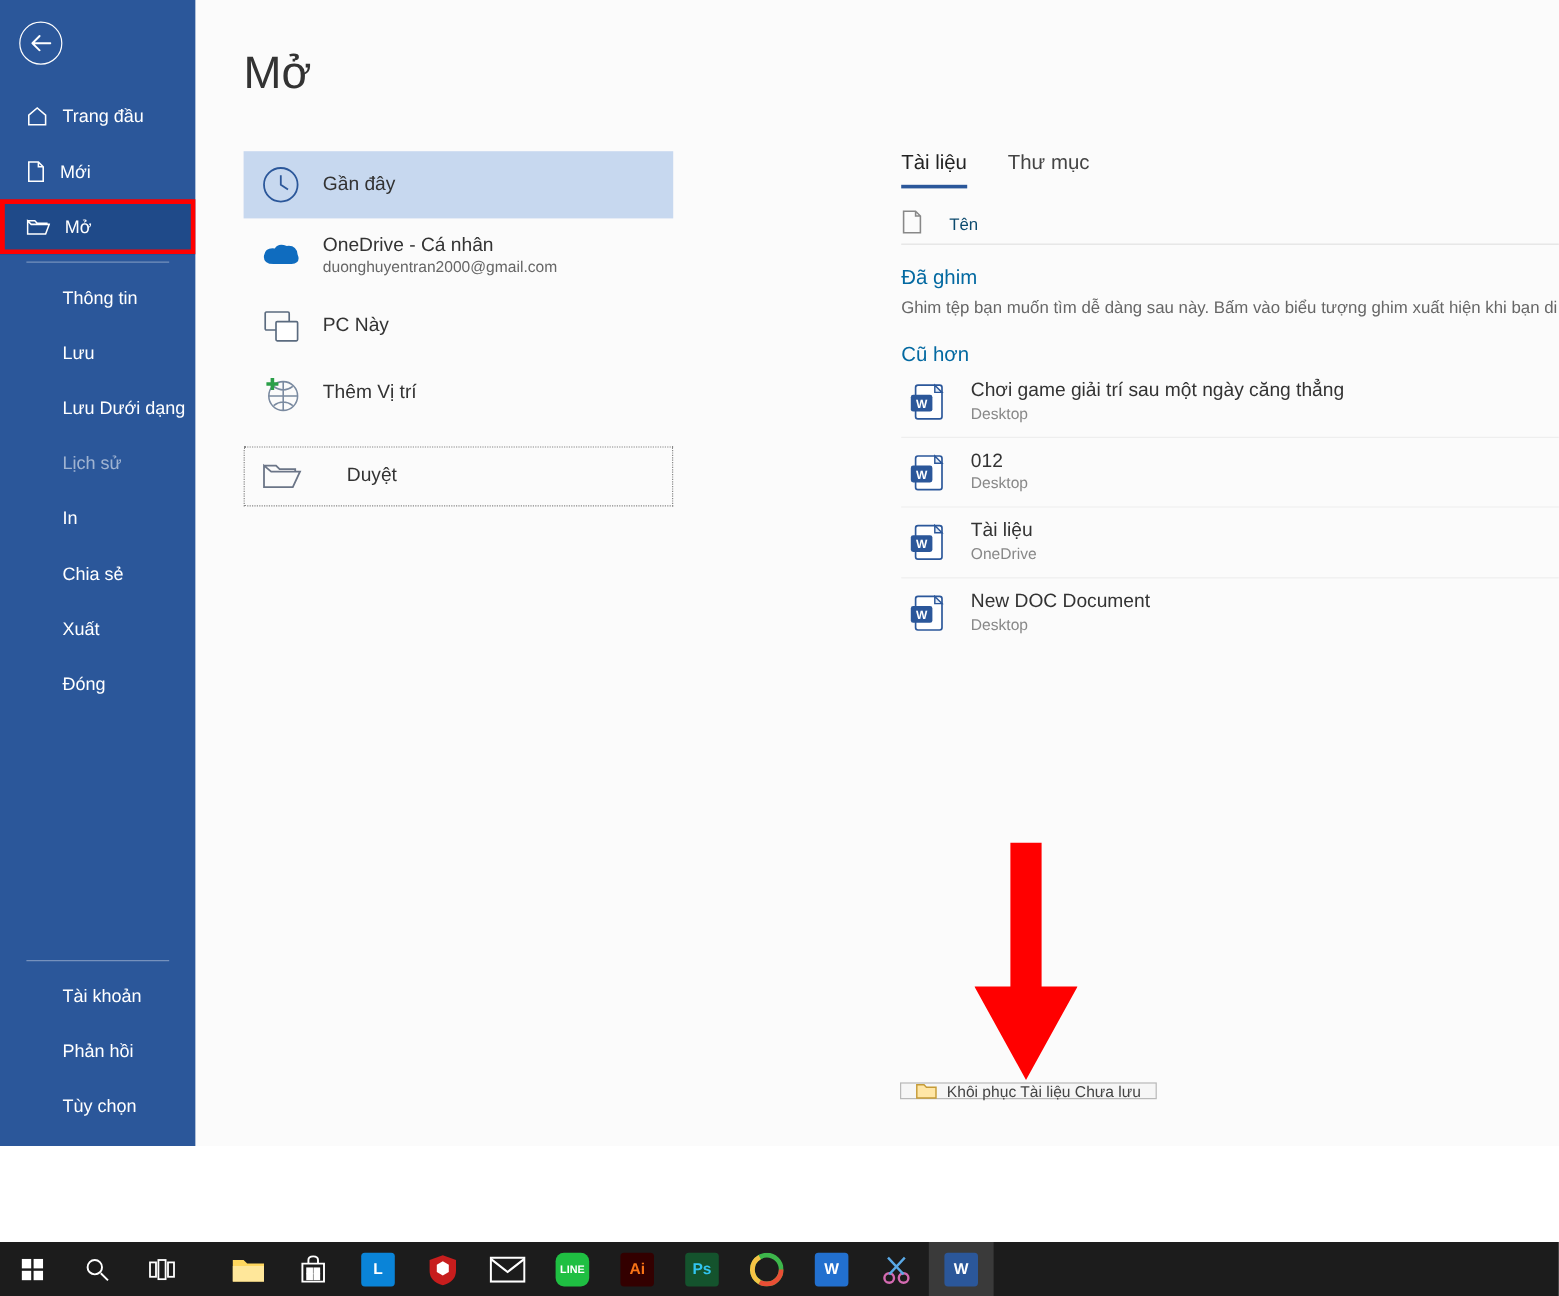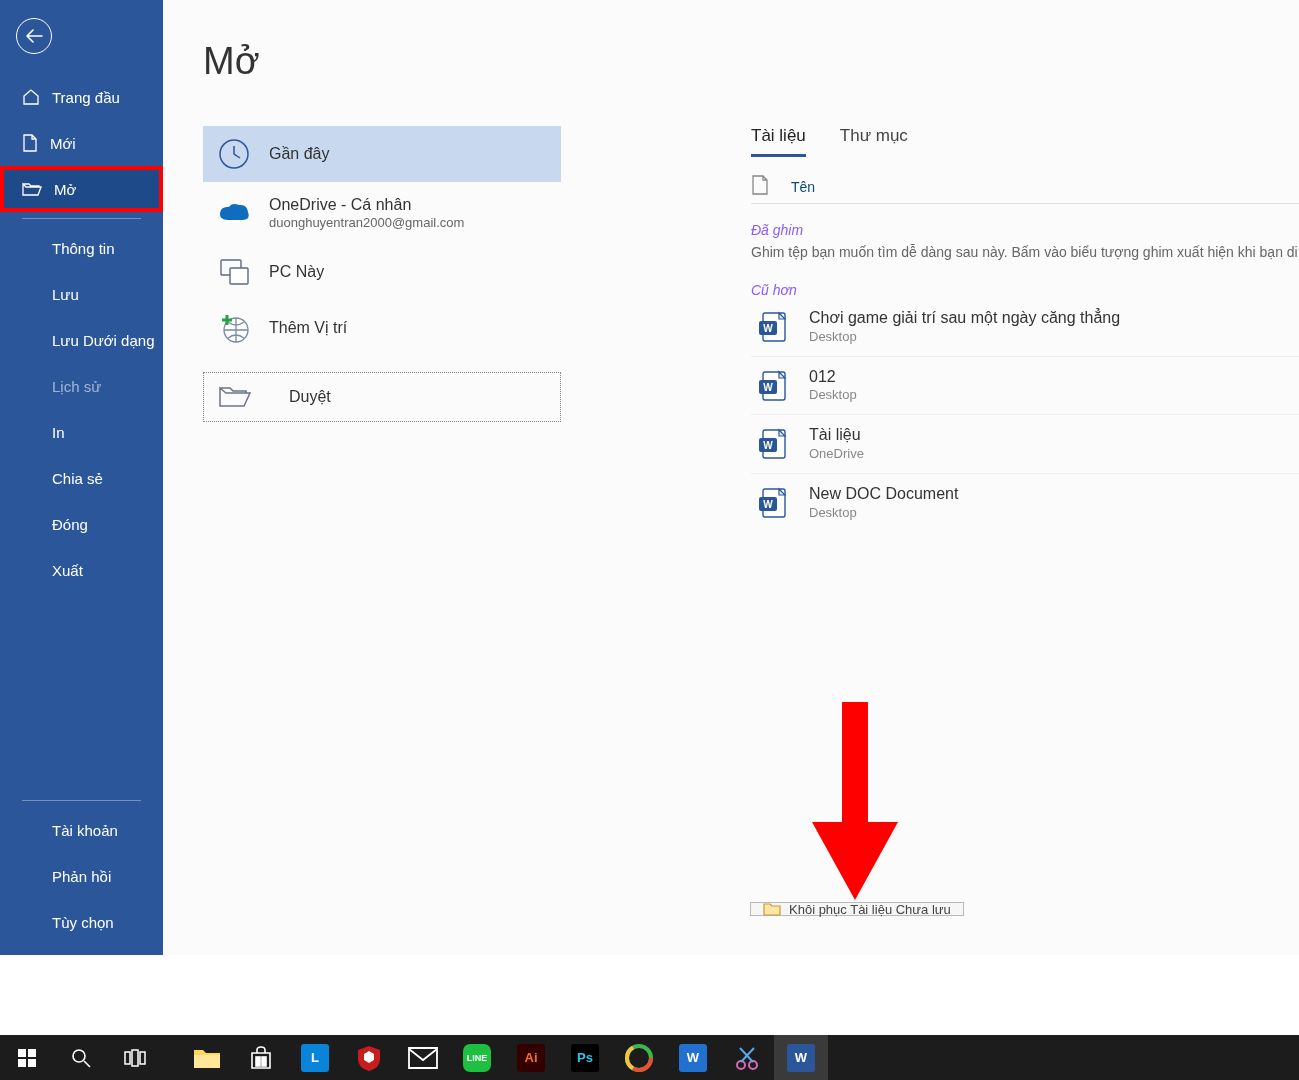"Đã ghim" .section-title { color: #8b5cf6 -> #0369a1; font-size: 14px -> 17px; font-style: italic -> none }
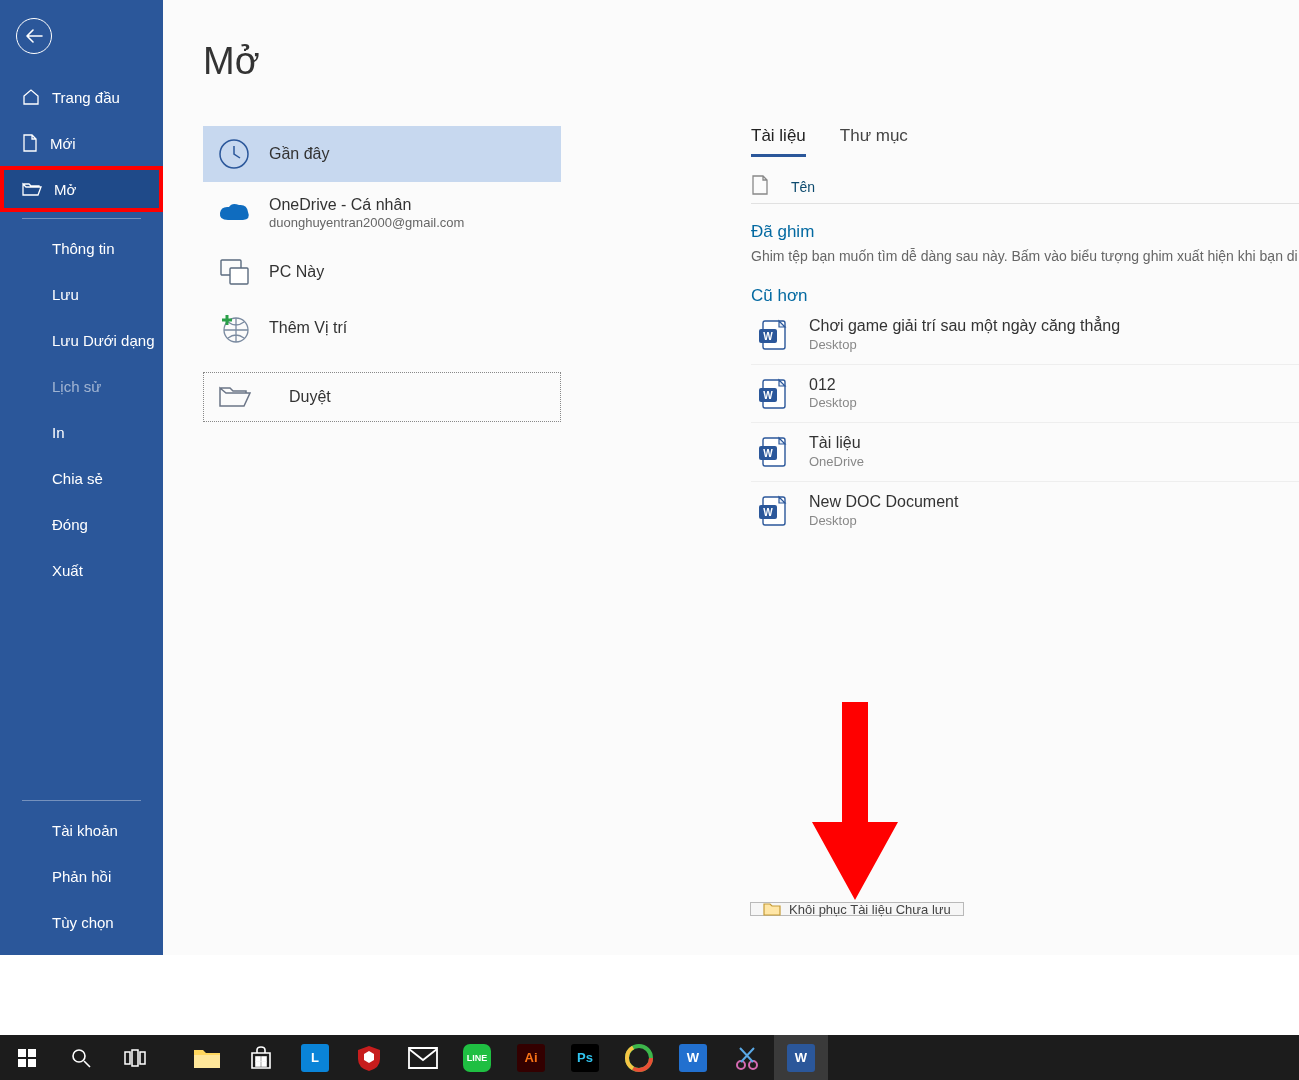"Đóng" div.side-item { order: before "Xuất" -> after "Xuất" }
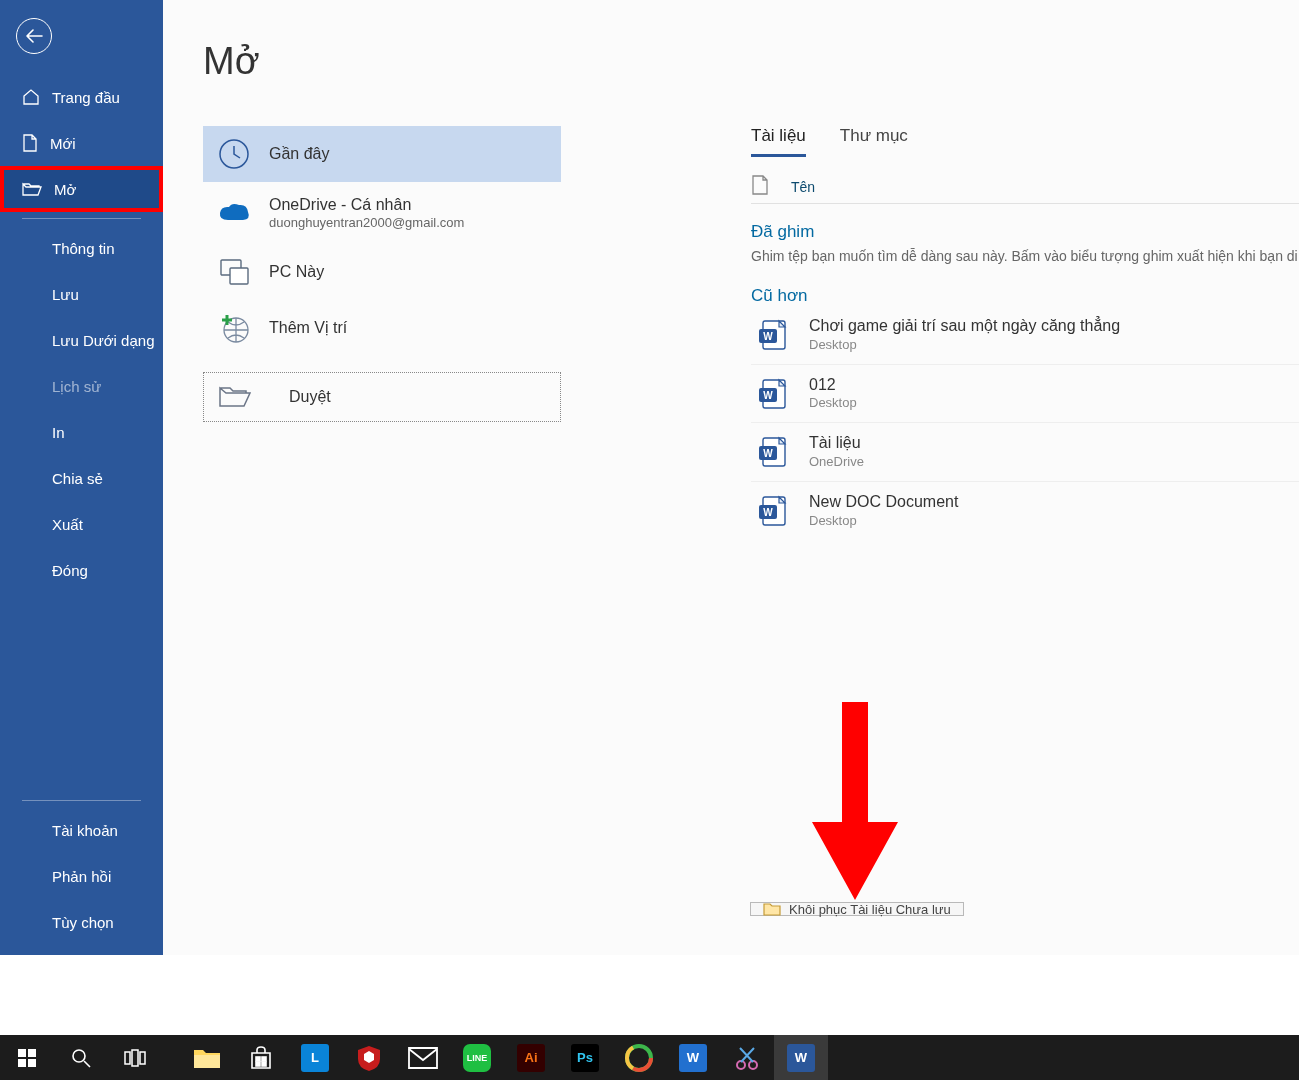"Ps" div.app-tile { background: #000000 -> #14532d }
